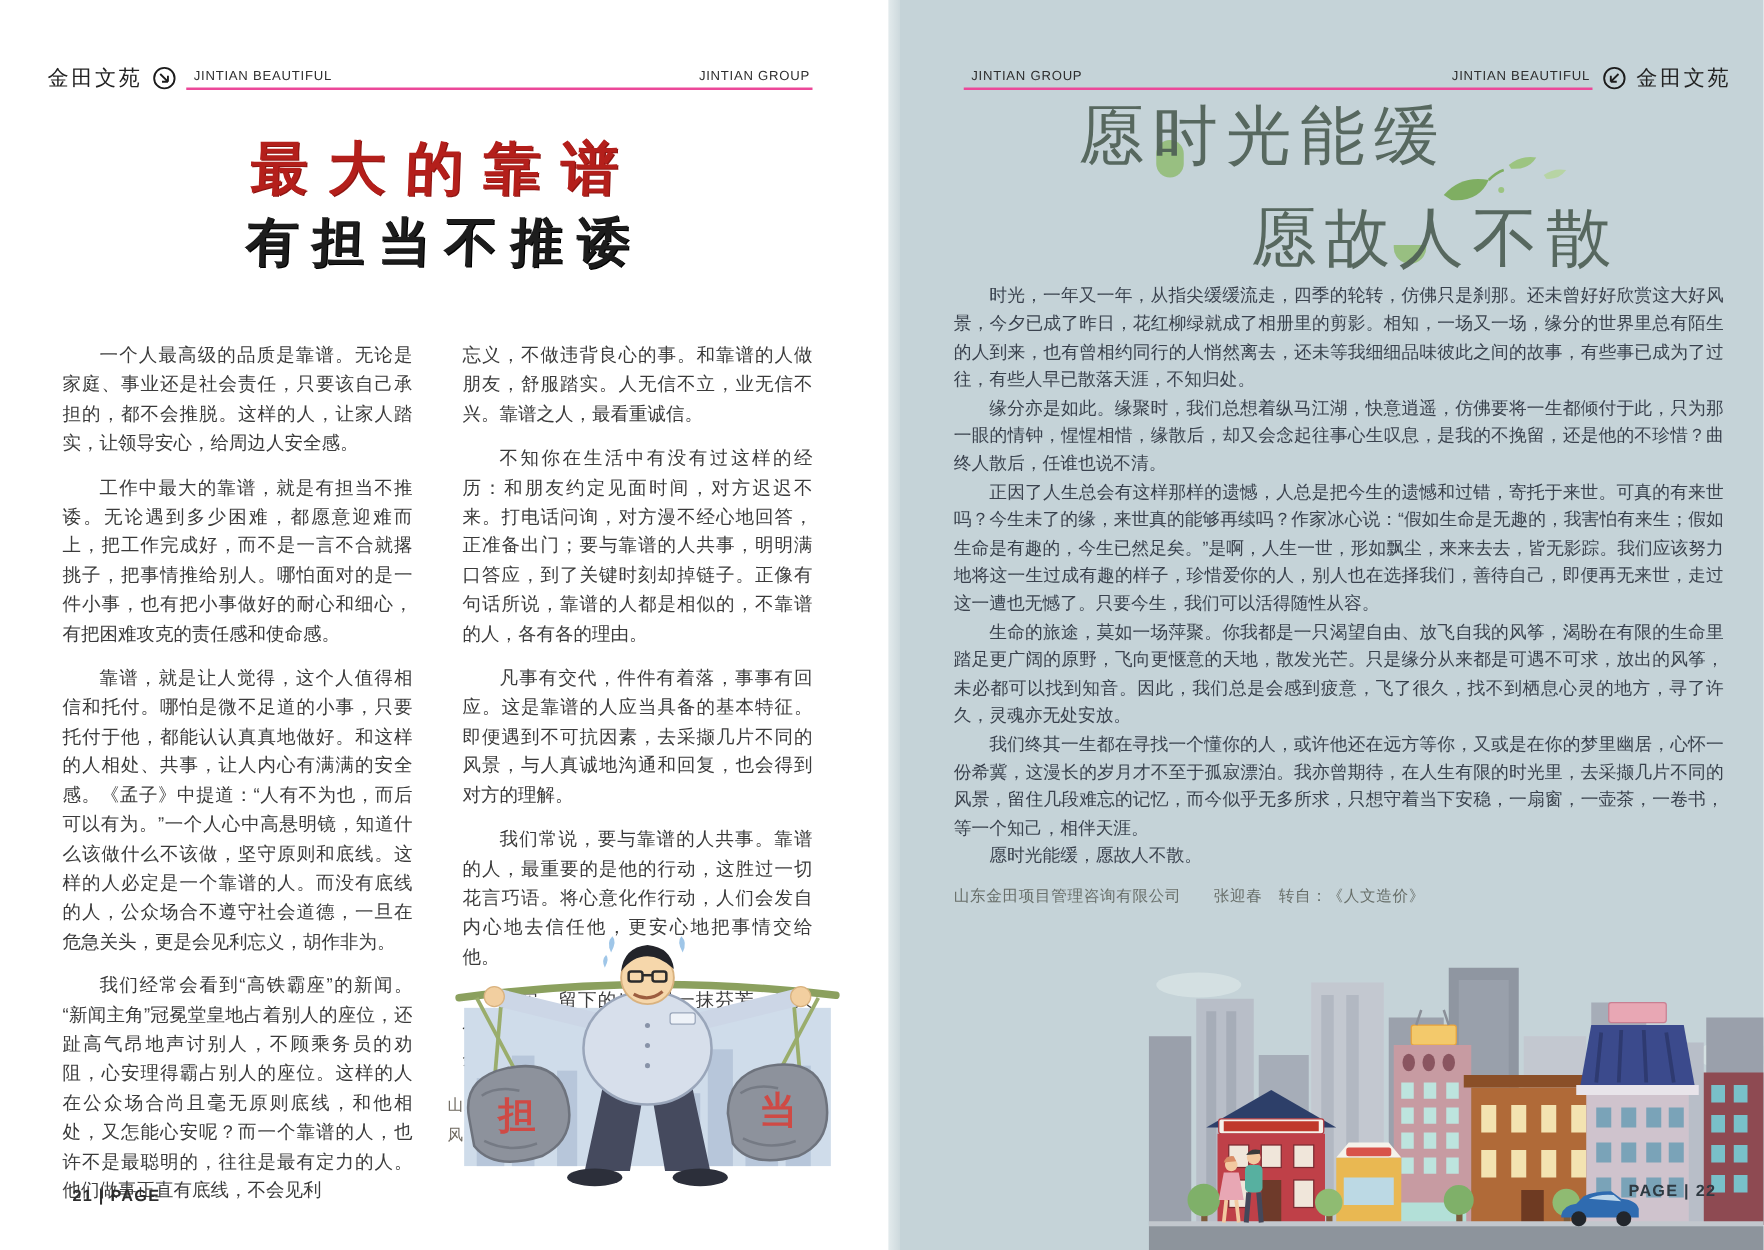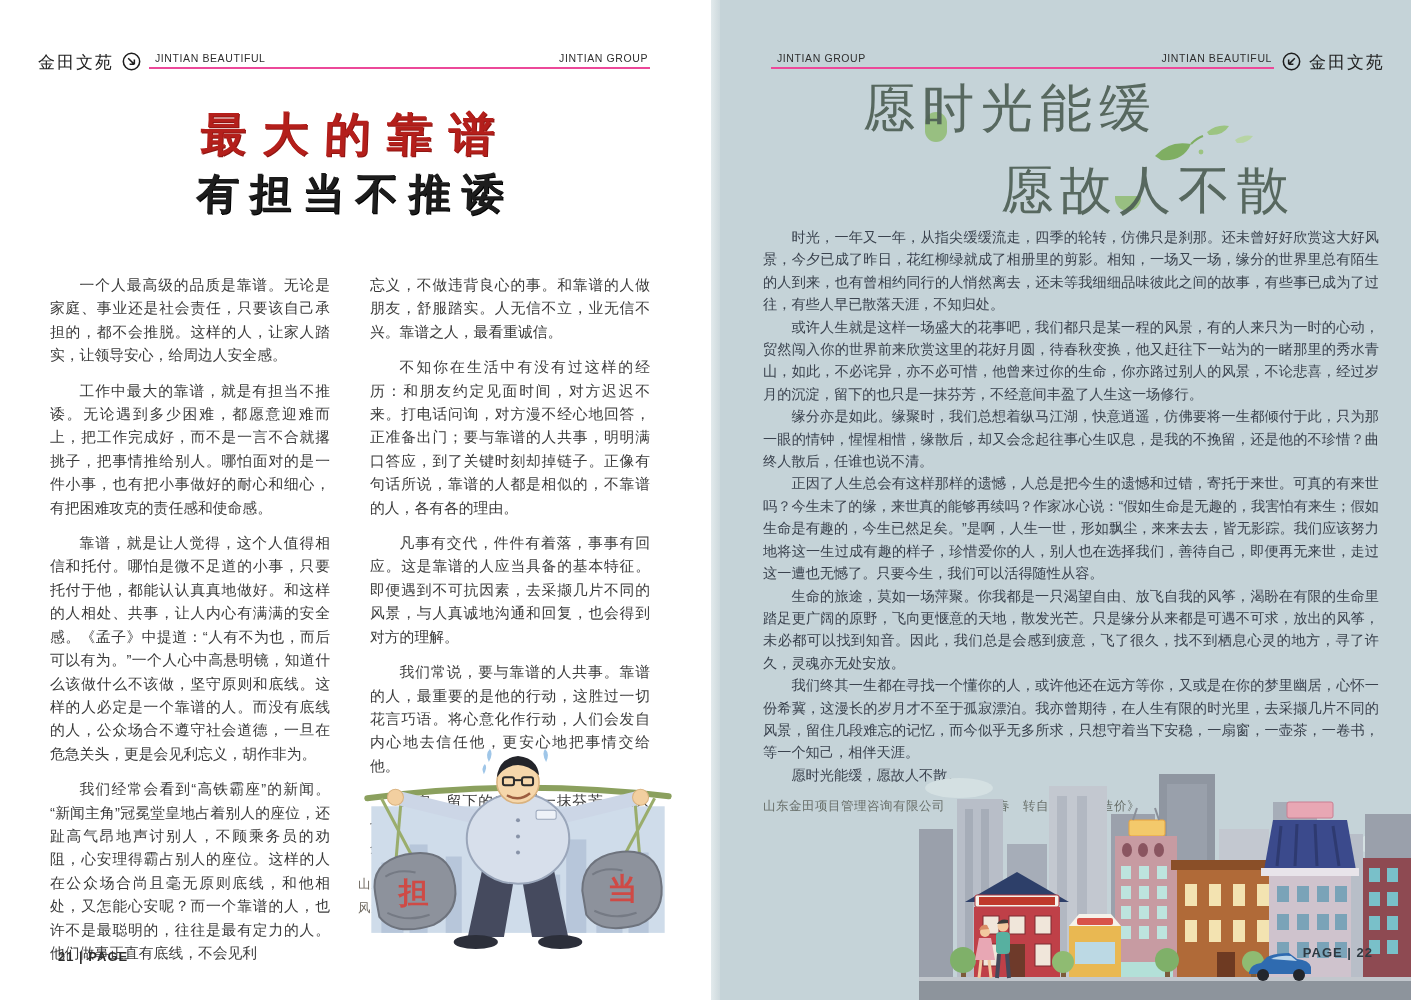"金田文苑" .mag-header { align-items: flex-start -> center }
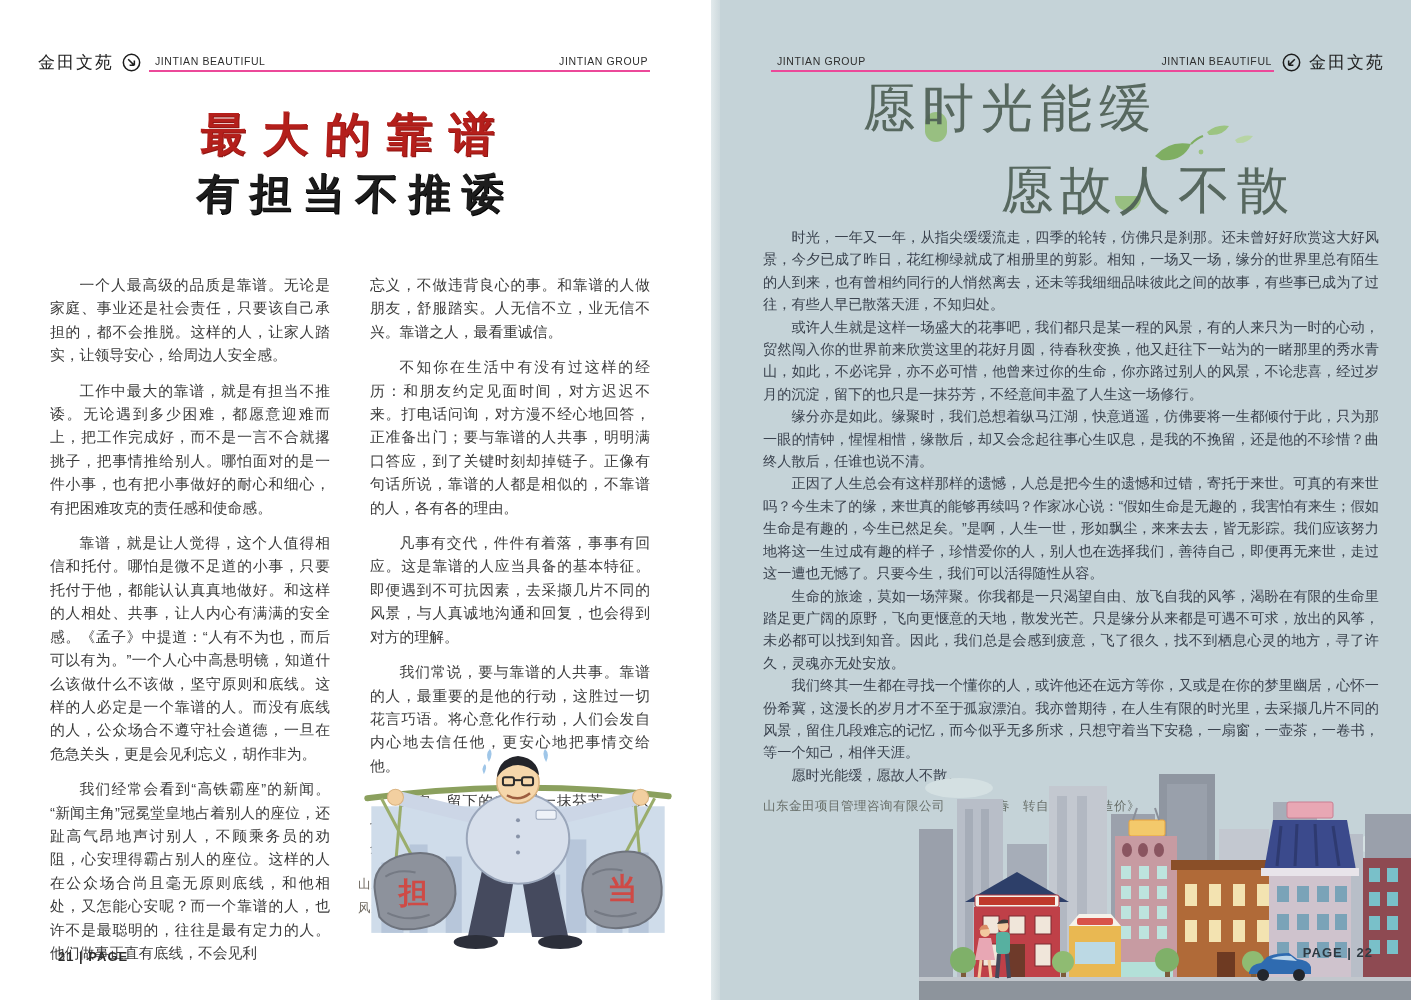"或许人生就是这样一场盛大的花事吧，我们都只是某一程的风景，有的人来只为一时的心动" p { html: <p>或许人生就是这样一场盛大的花事吧，我们都只是某一程的风景，有的人来只为一时的心动，贸然闯入你的世界前来欣赏这里的花好月圆，待春秋变换，他又赶往下一站为的一睹那里的秀水青山，如此，不必诧异，亦不必可惜，他曾来过你的生命，你亦路过别人的风景，不论悲喜，经过岁月的沉淀，留下的也只是一抹芬芳，不经意间丰盈了人生这一场修行。</p> -> none }
